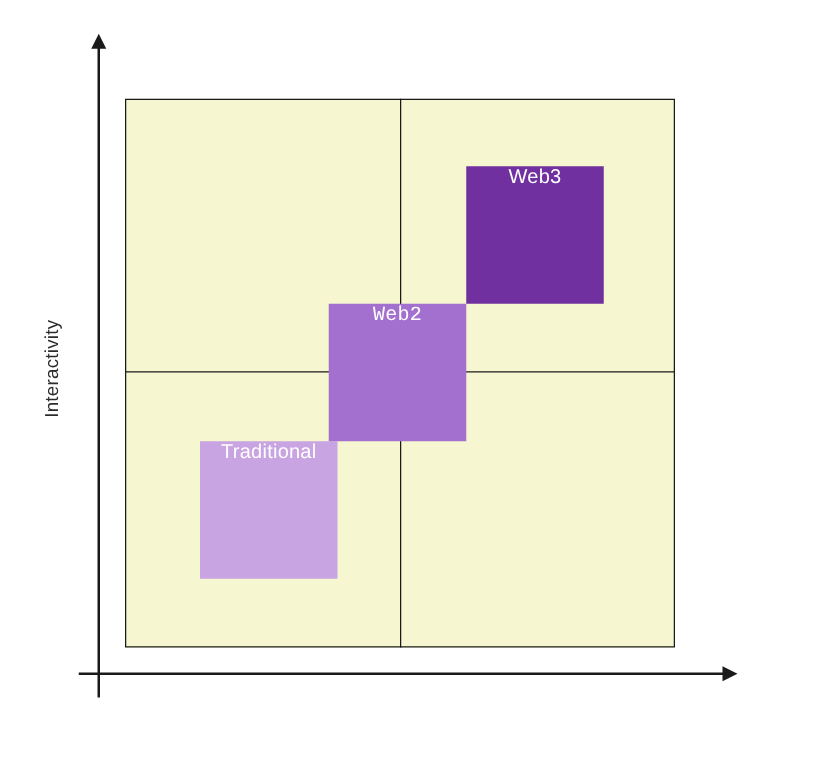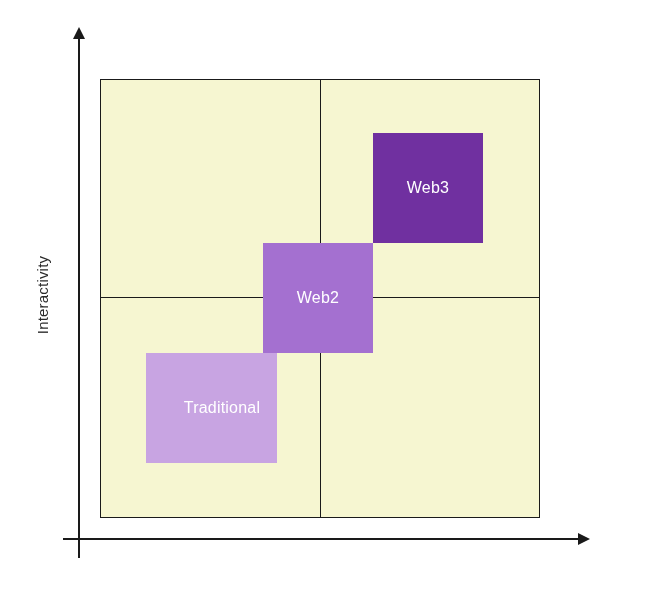"Web3" .stage-box { align-items: center -> flex-start }
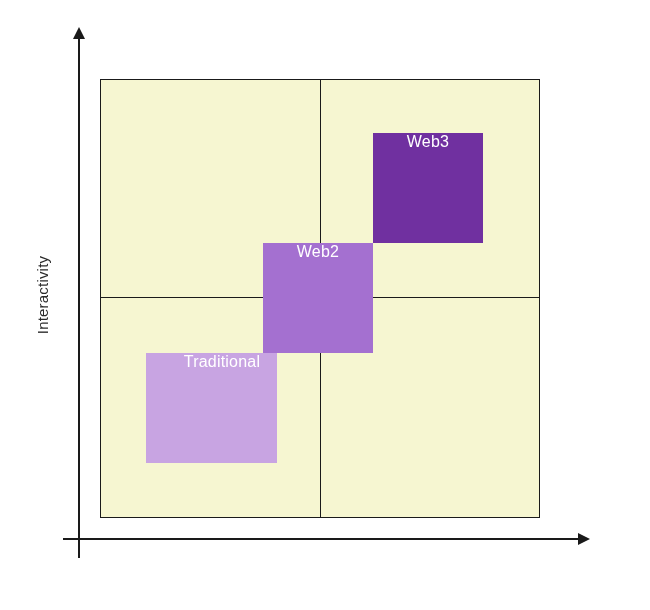"Web2" .stage-box.web2 { font-family: none -> Liberation Mono, monospace }
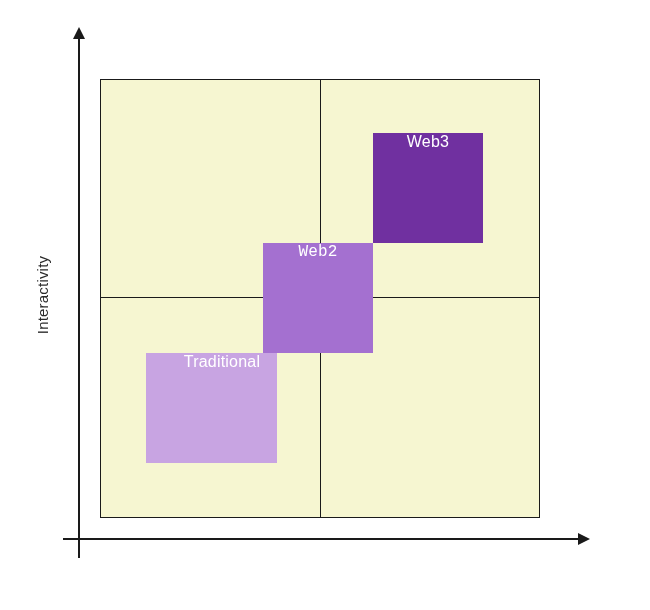"Traditional" .stage-box.traditional { left: 146px -> 160px; padding-left: 21px -> none }
